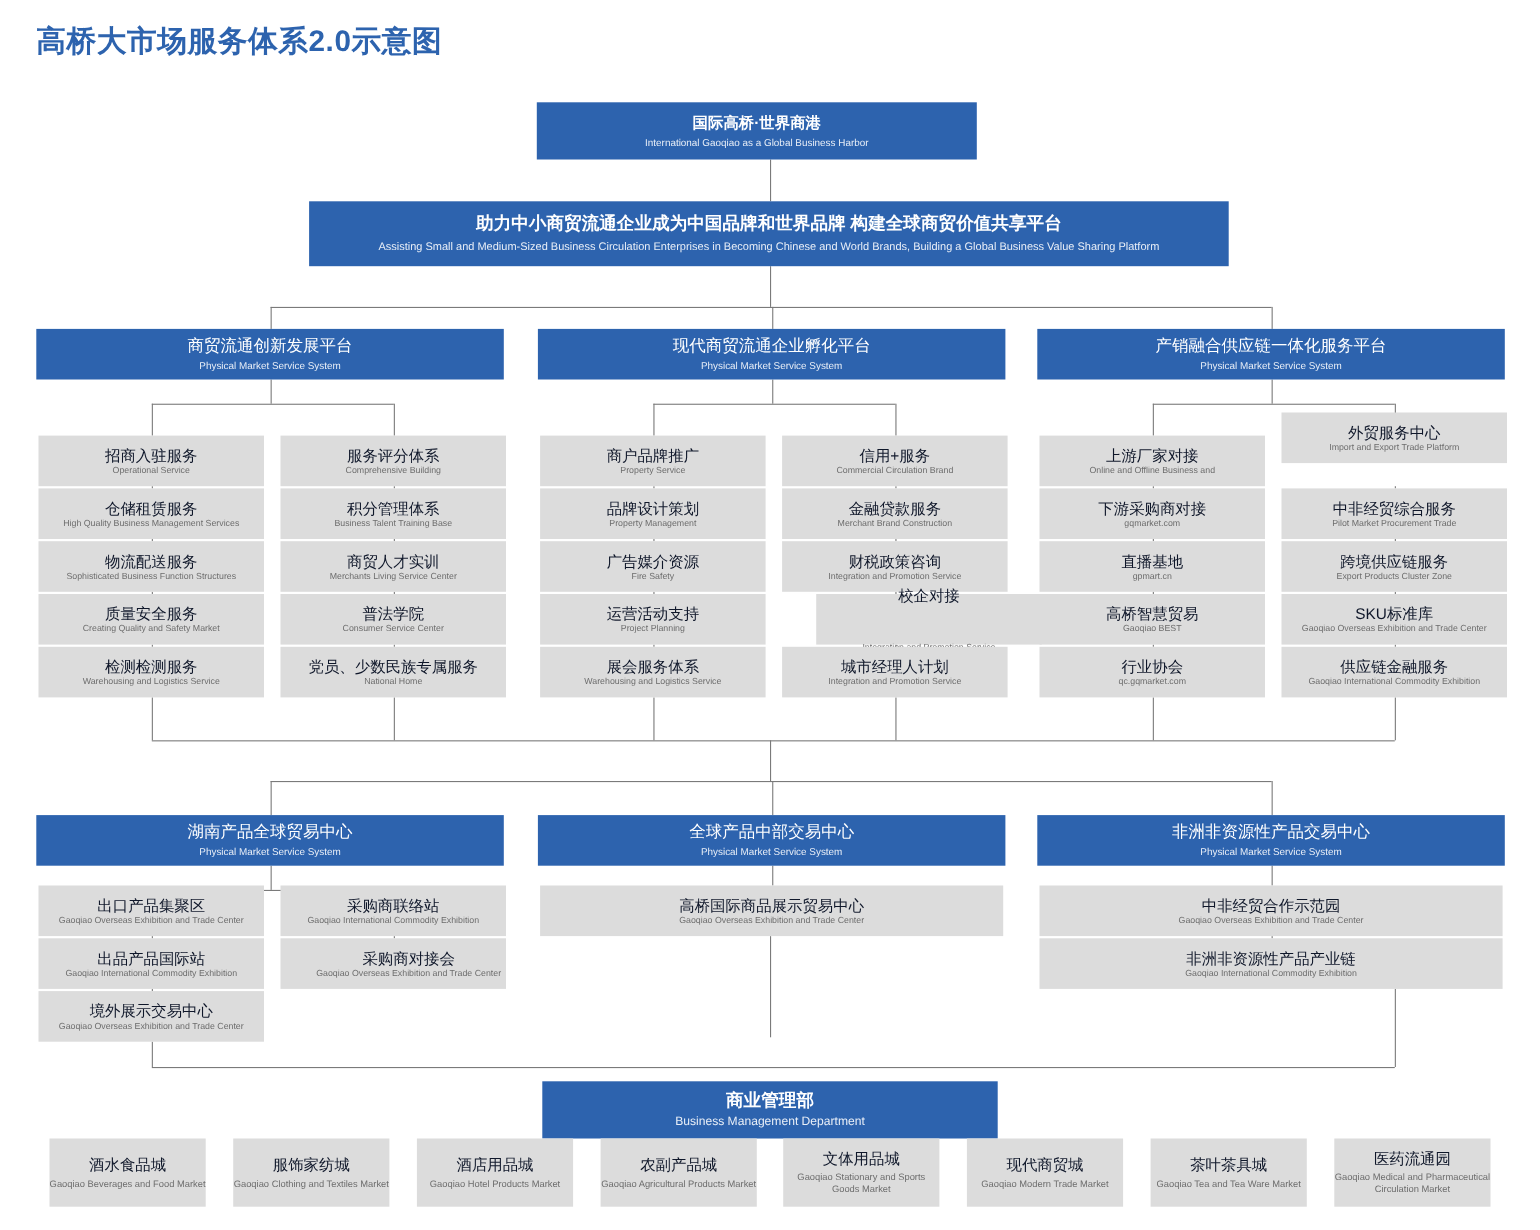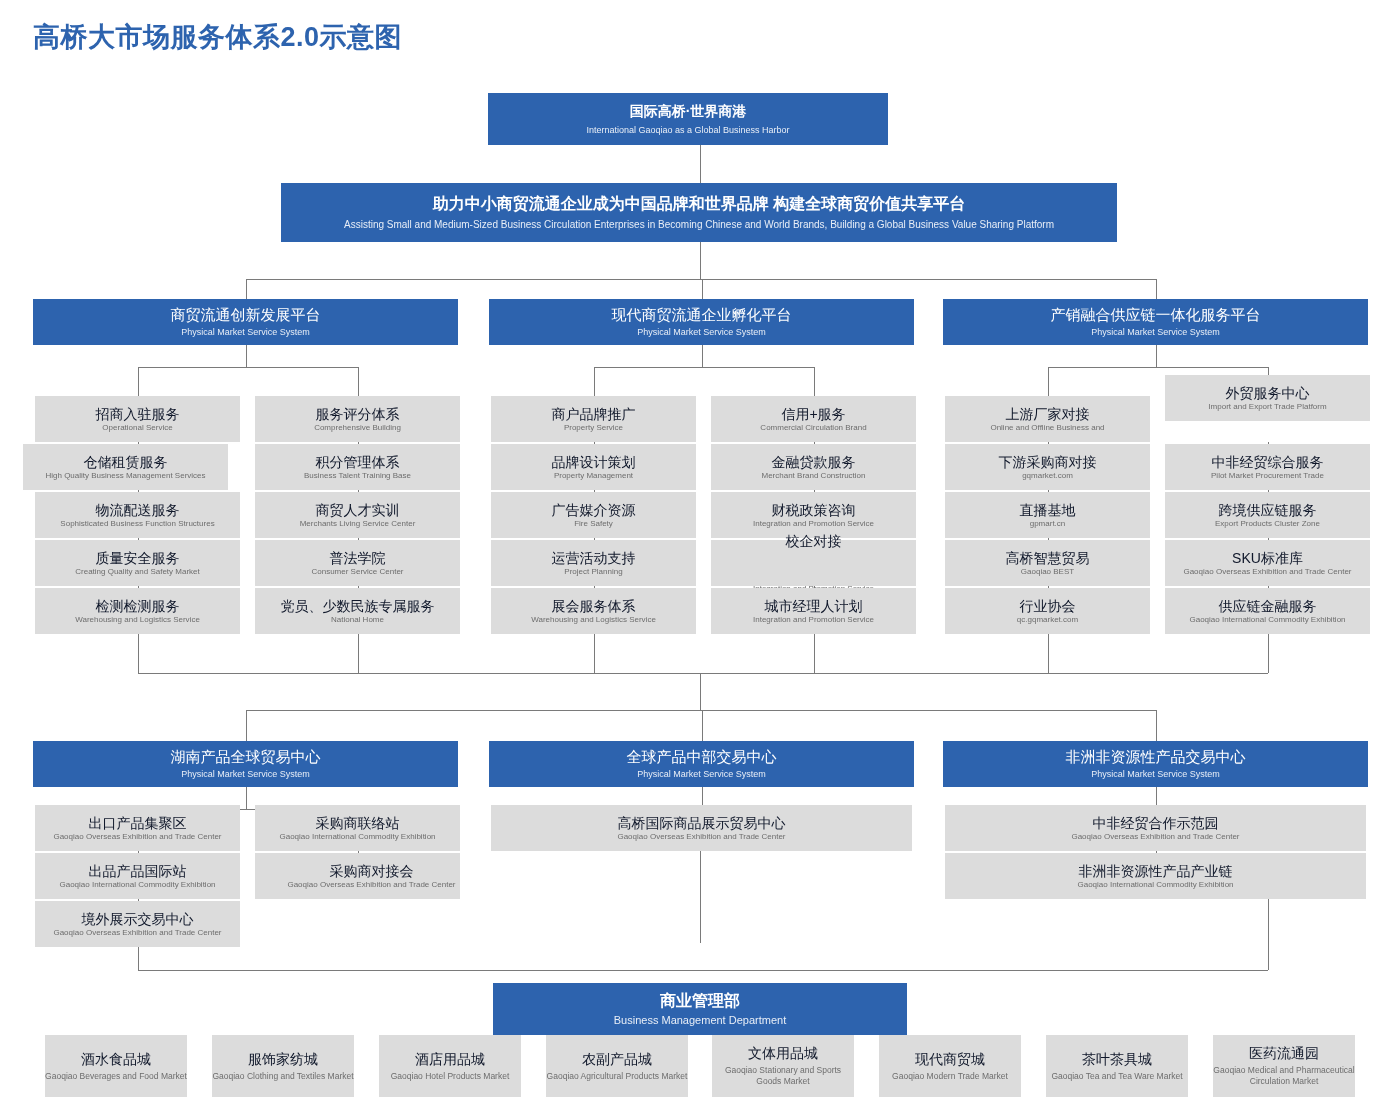"仓储租赁服务" div.box { left: 23px -> 35px }
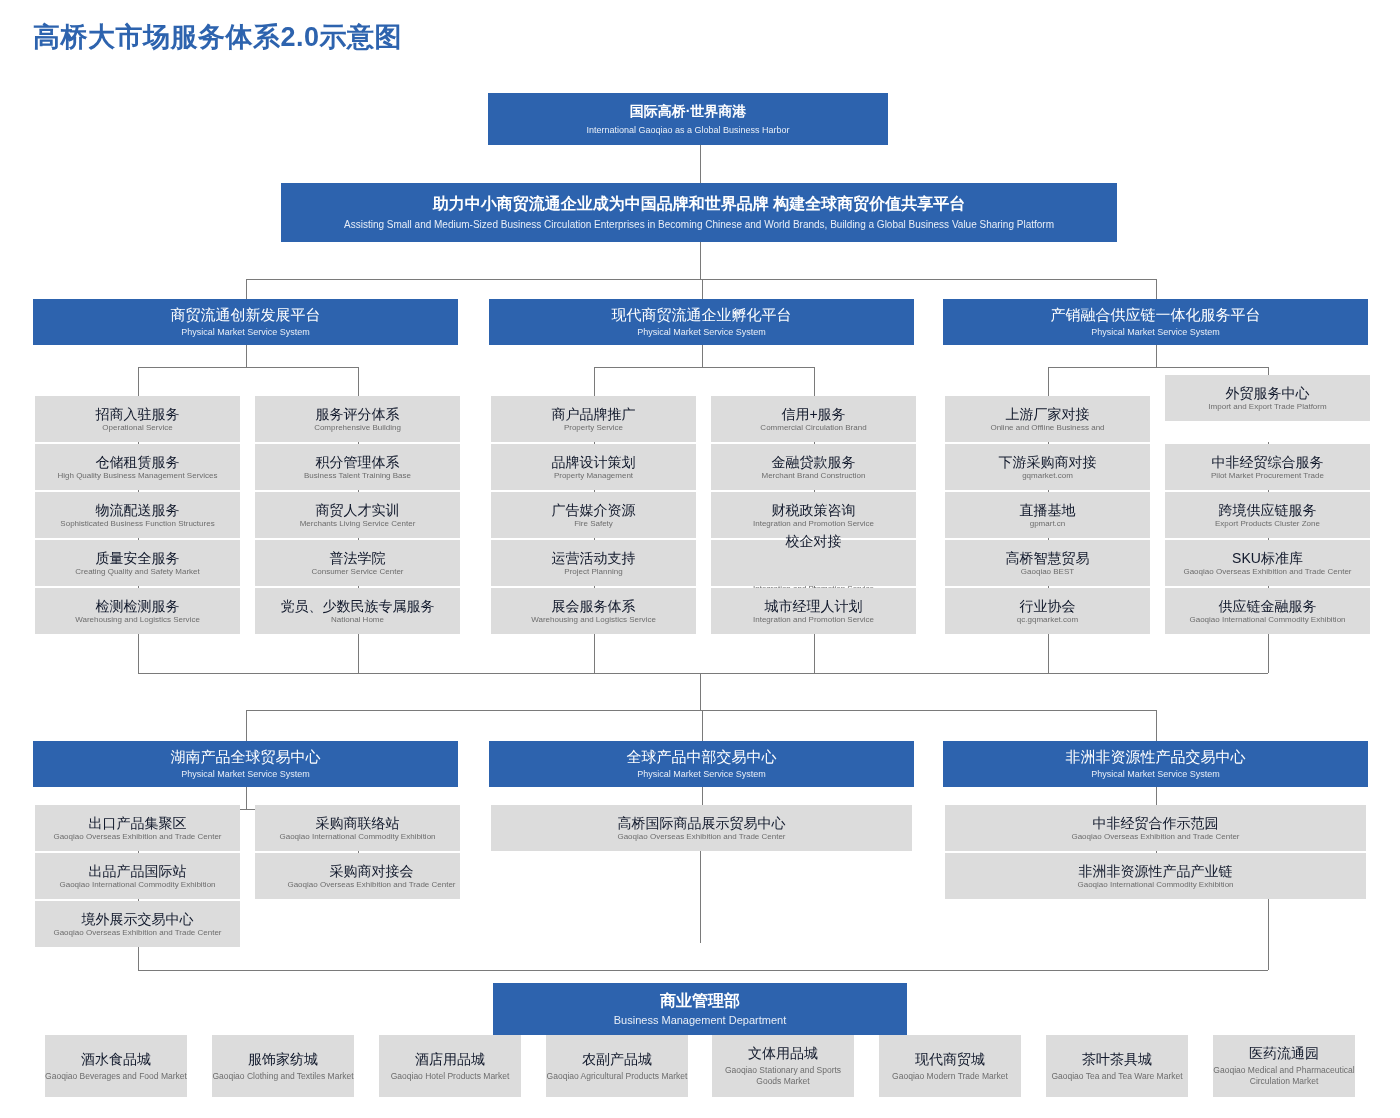"校企对接" div.box { left: 711px -> 742px }
